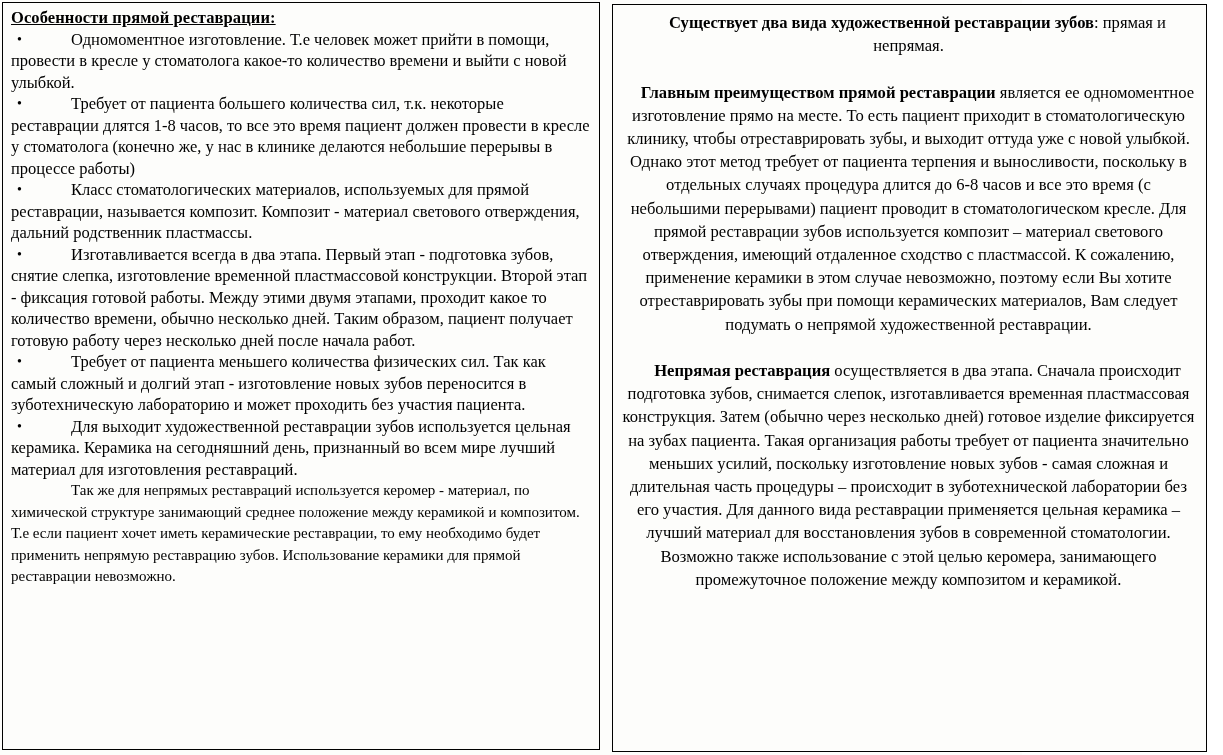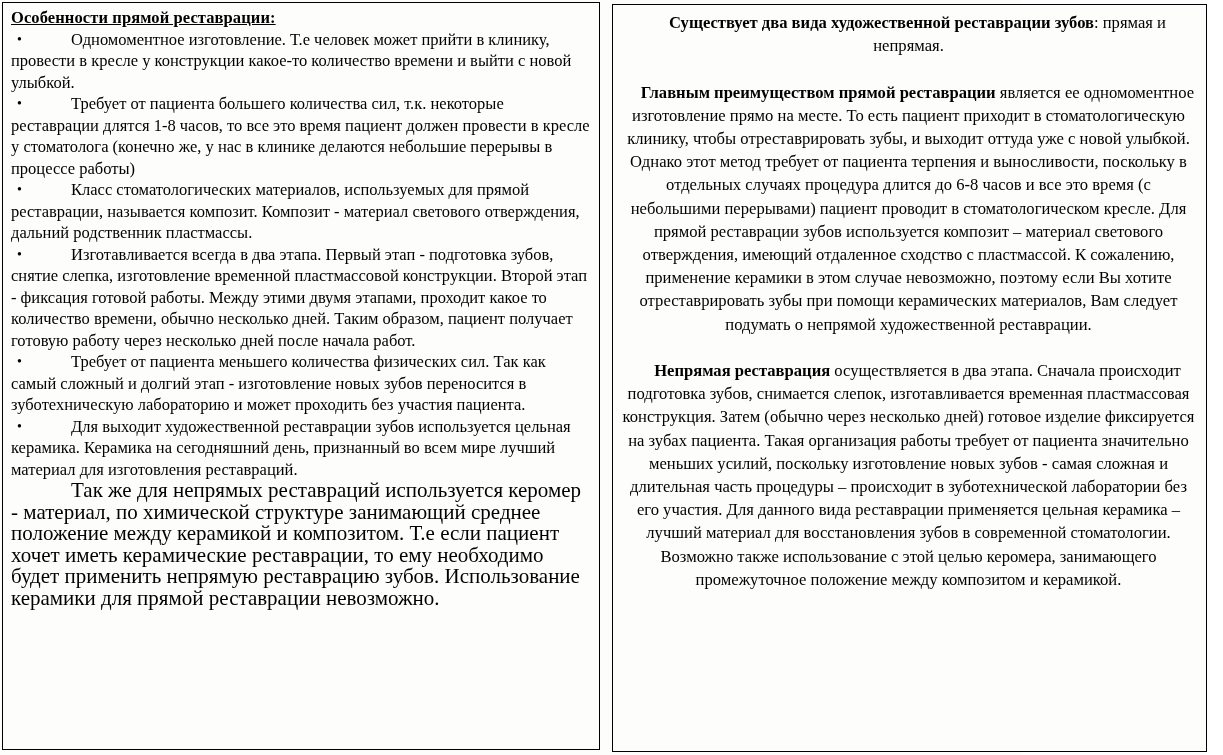"Одномоментное изготовление. Т.е человек" span.bullet-text { text: клинику, провести в кресле у конструкции -> помощи, провести в кресле у стоматолога }
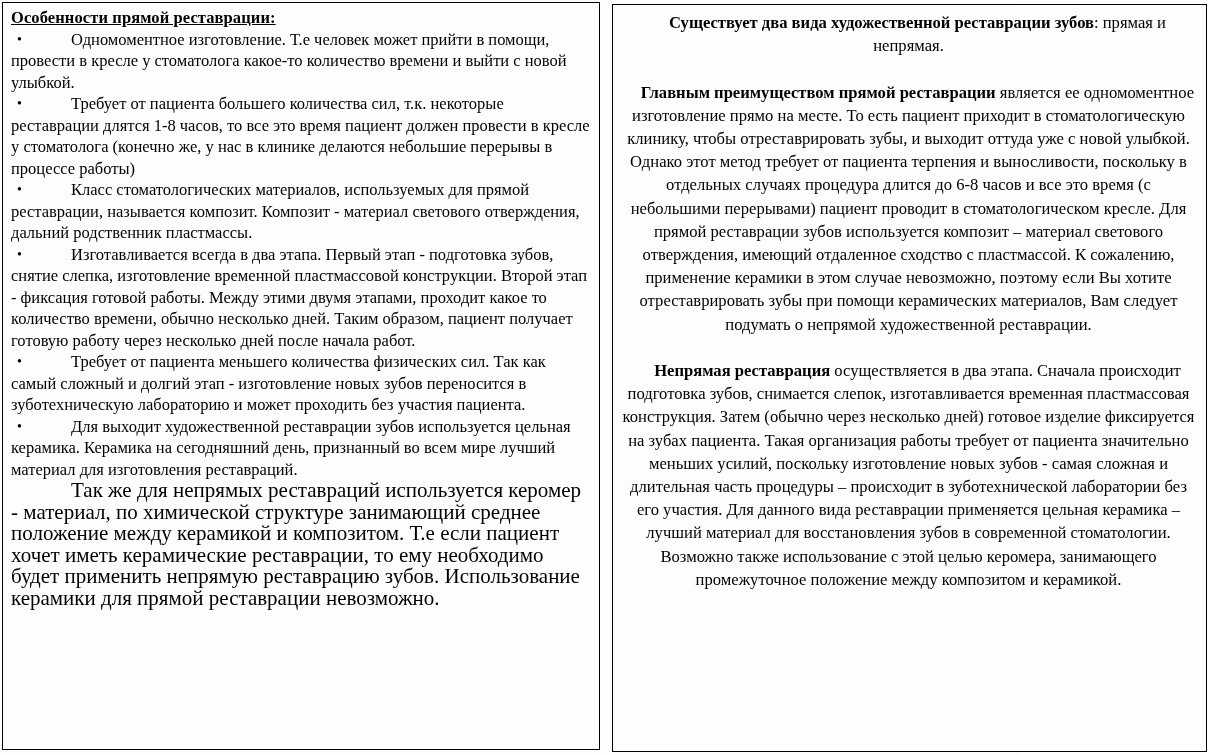"Так же для непрямых реставраций" .para-indent { font-size: 21px -> 15px }
